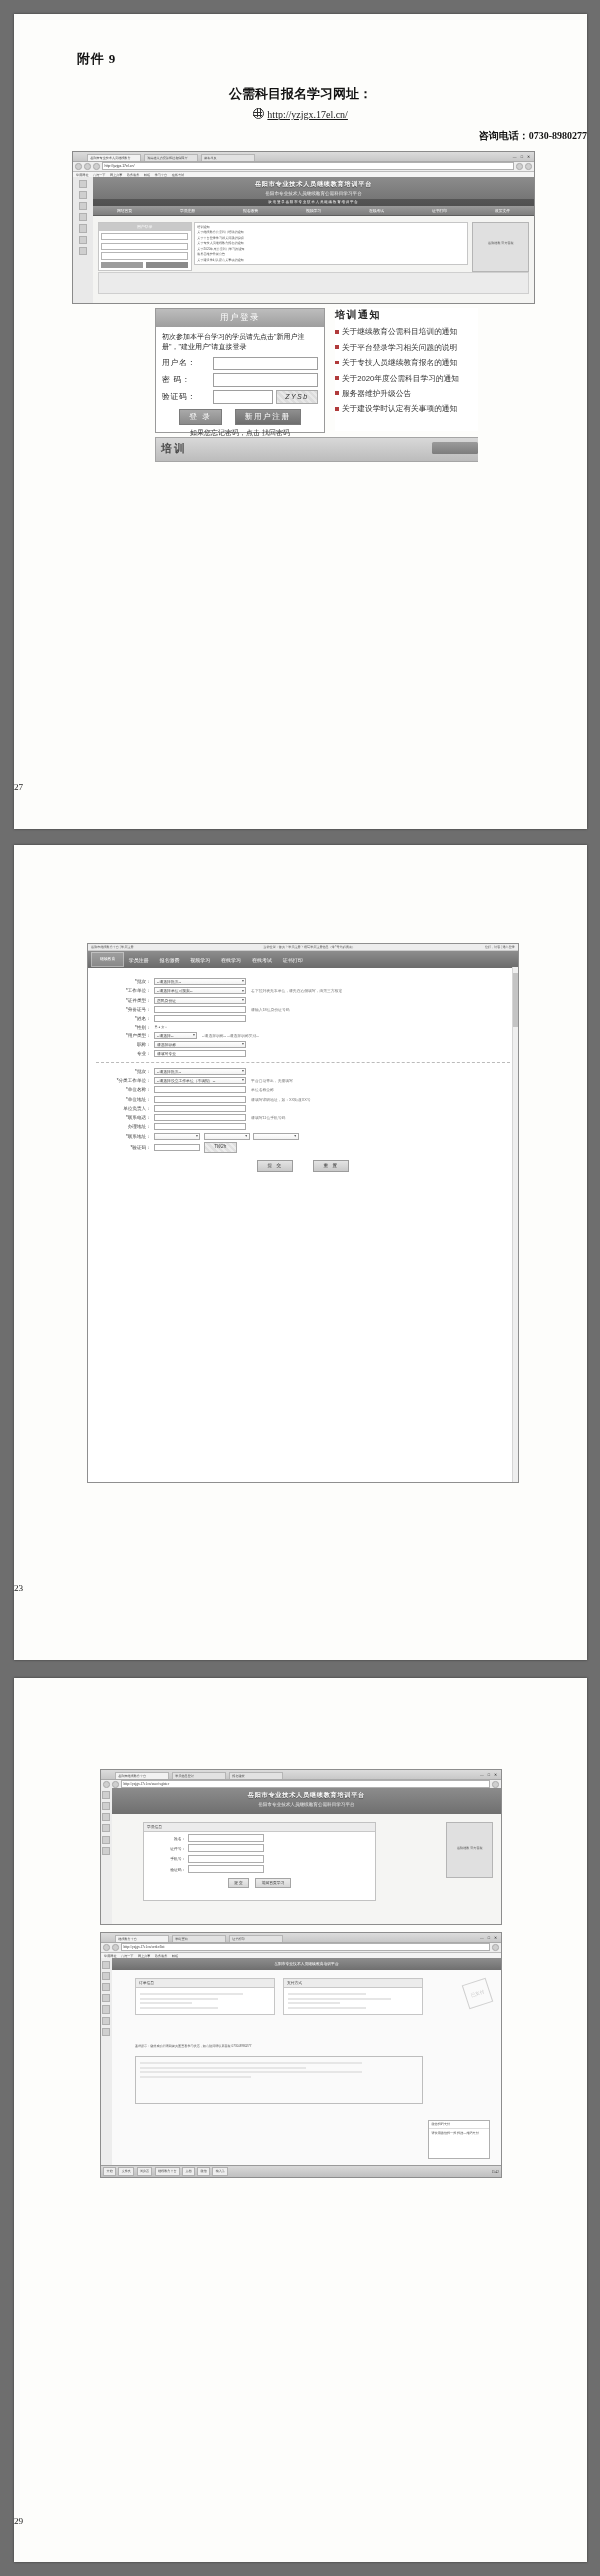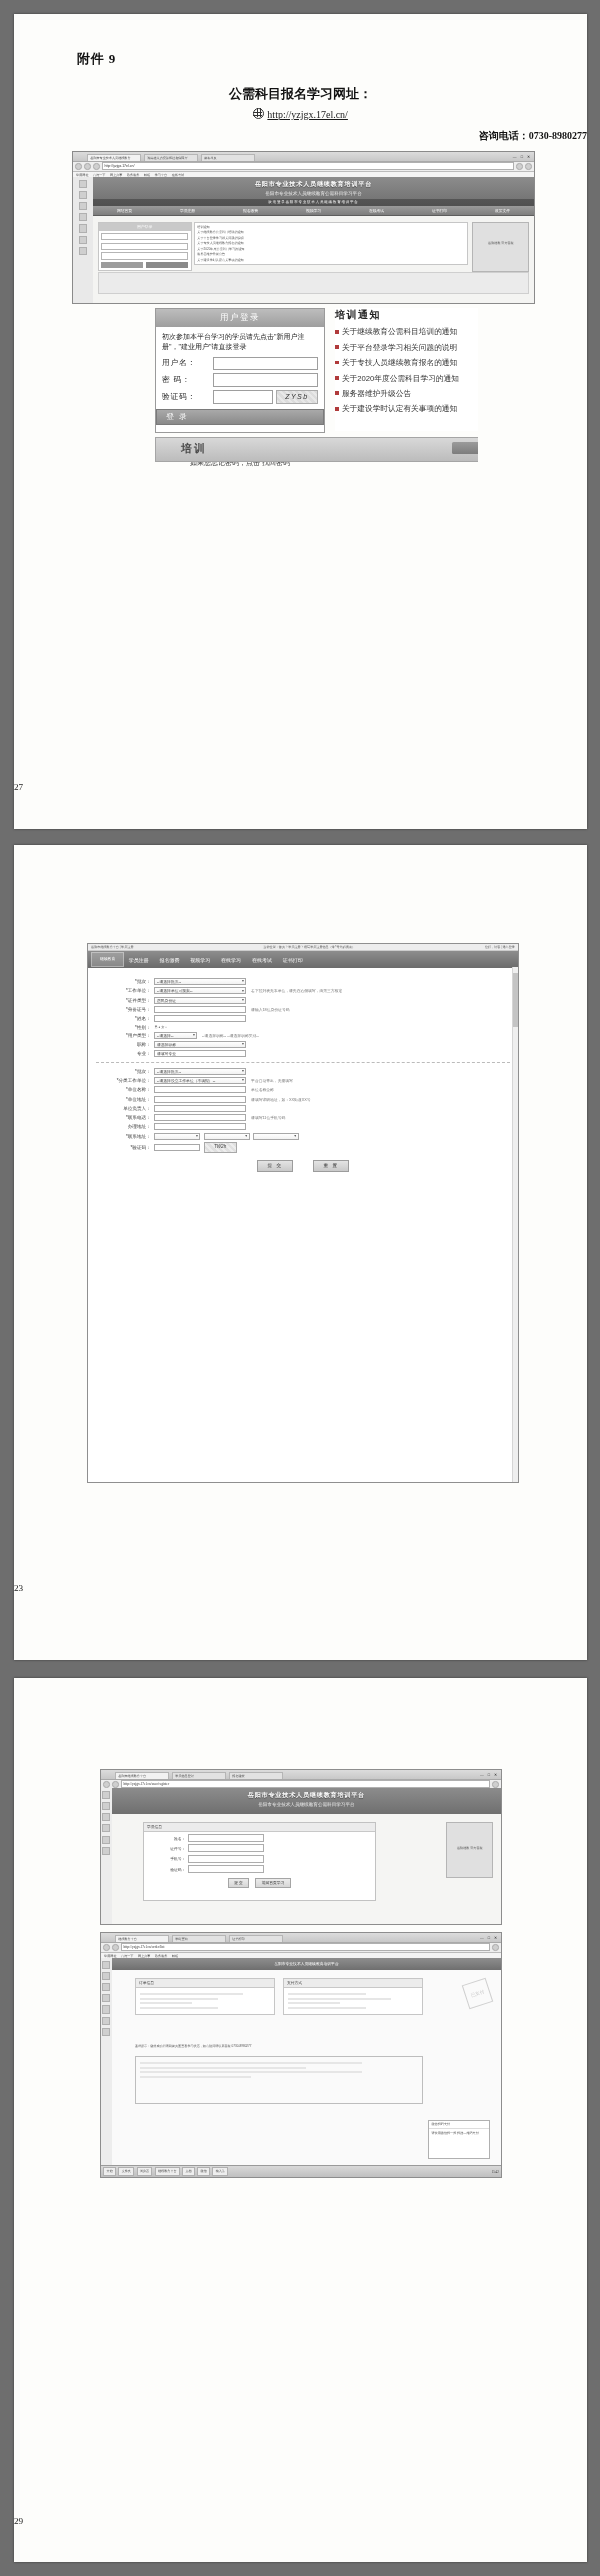"登 录" .btn-row { flex-direction: column -> none }
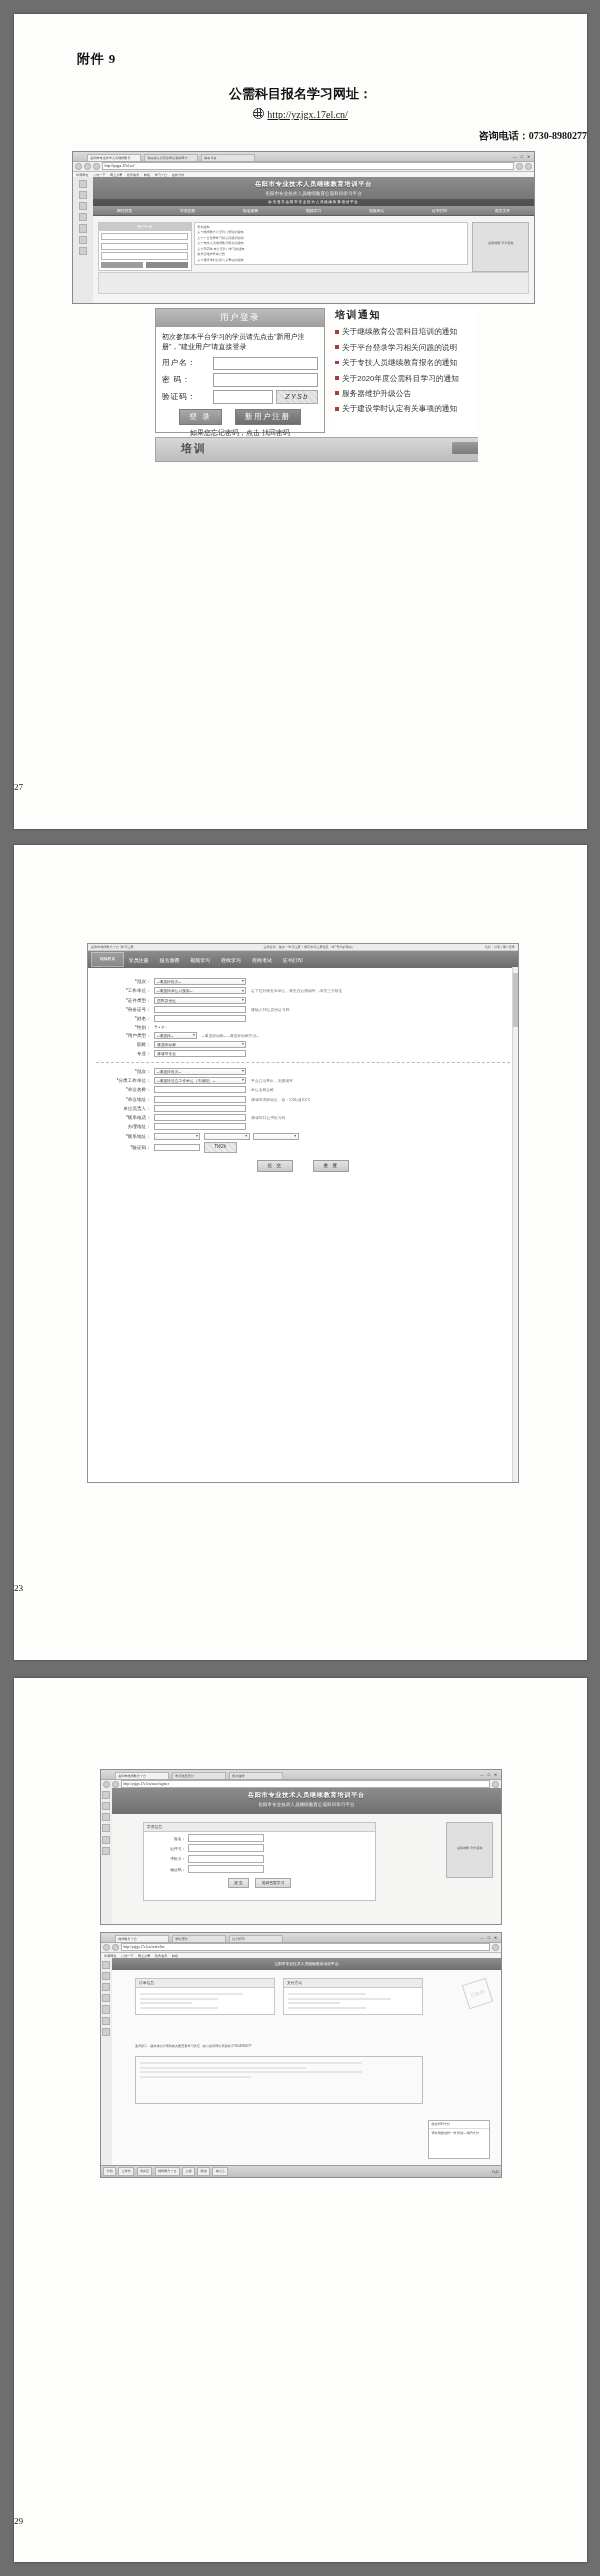"培训" .train-banner { padding-left: 25px -> 5px }
